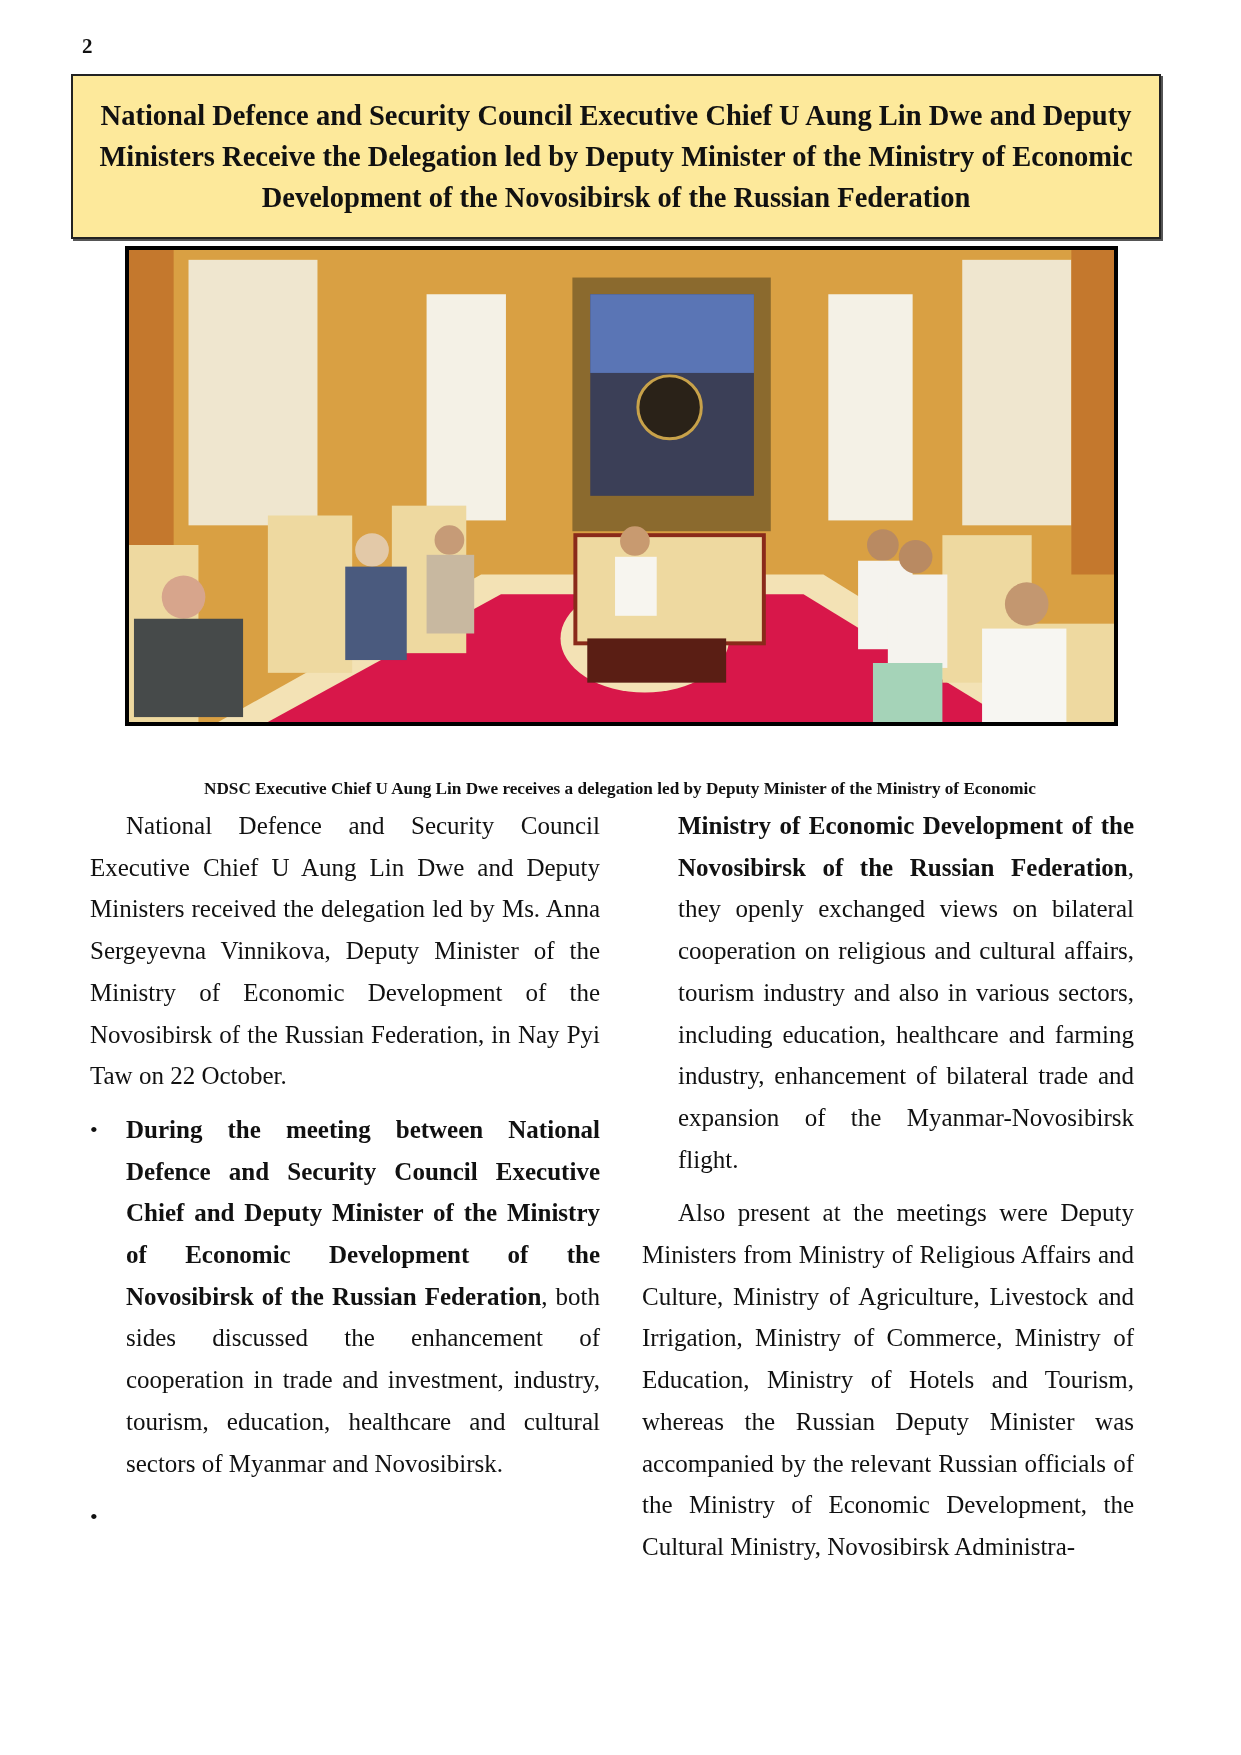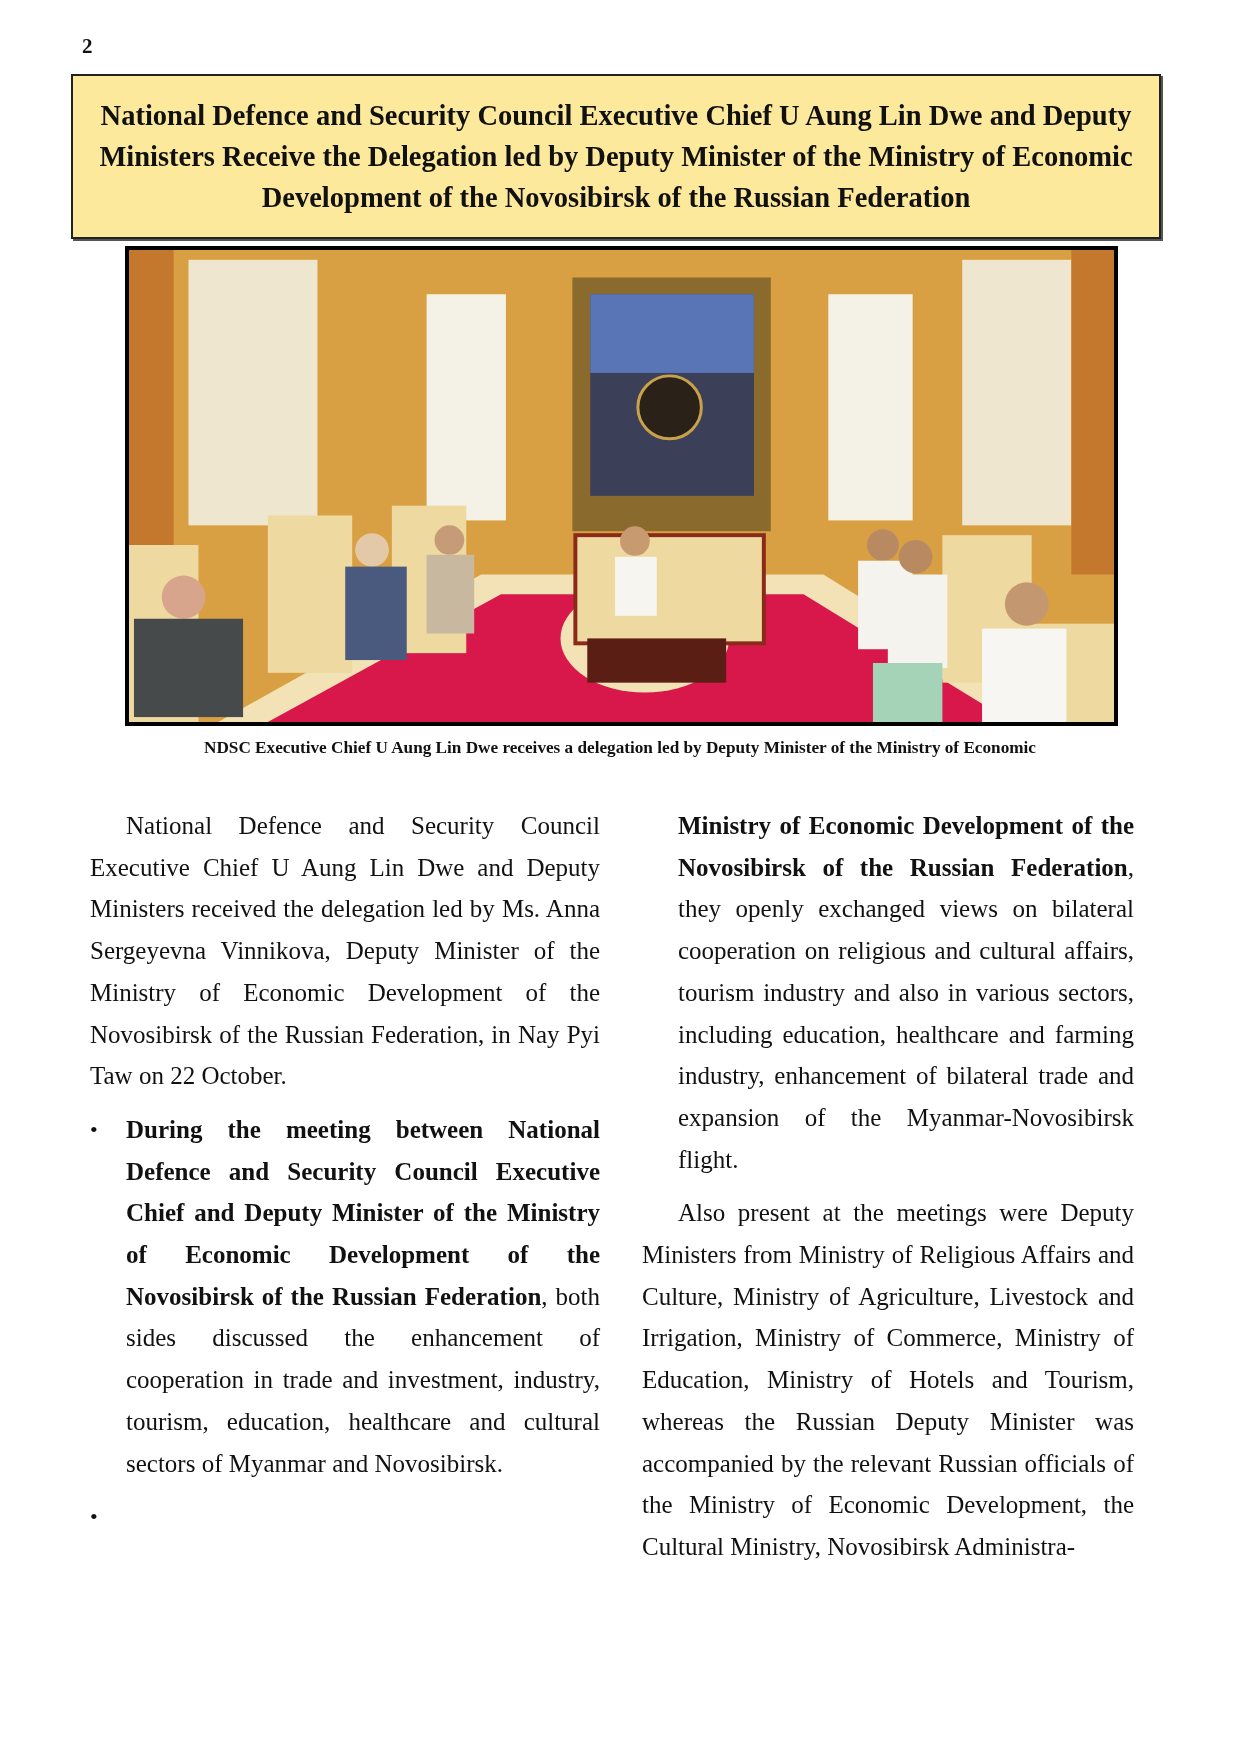"NDSC Executive Chief U Aung" .caption { top: 737px -> 778px }
